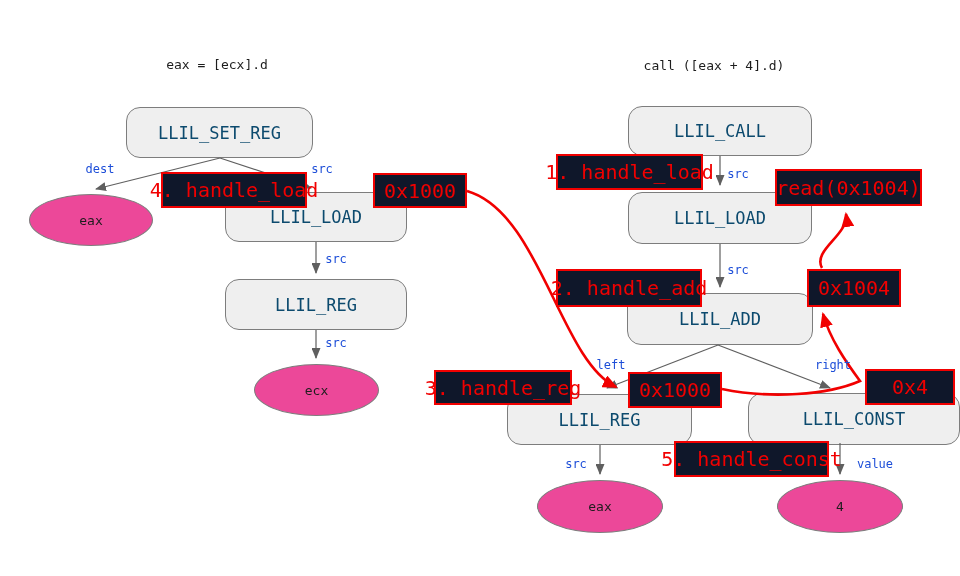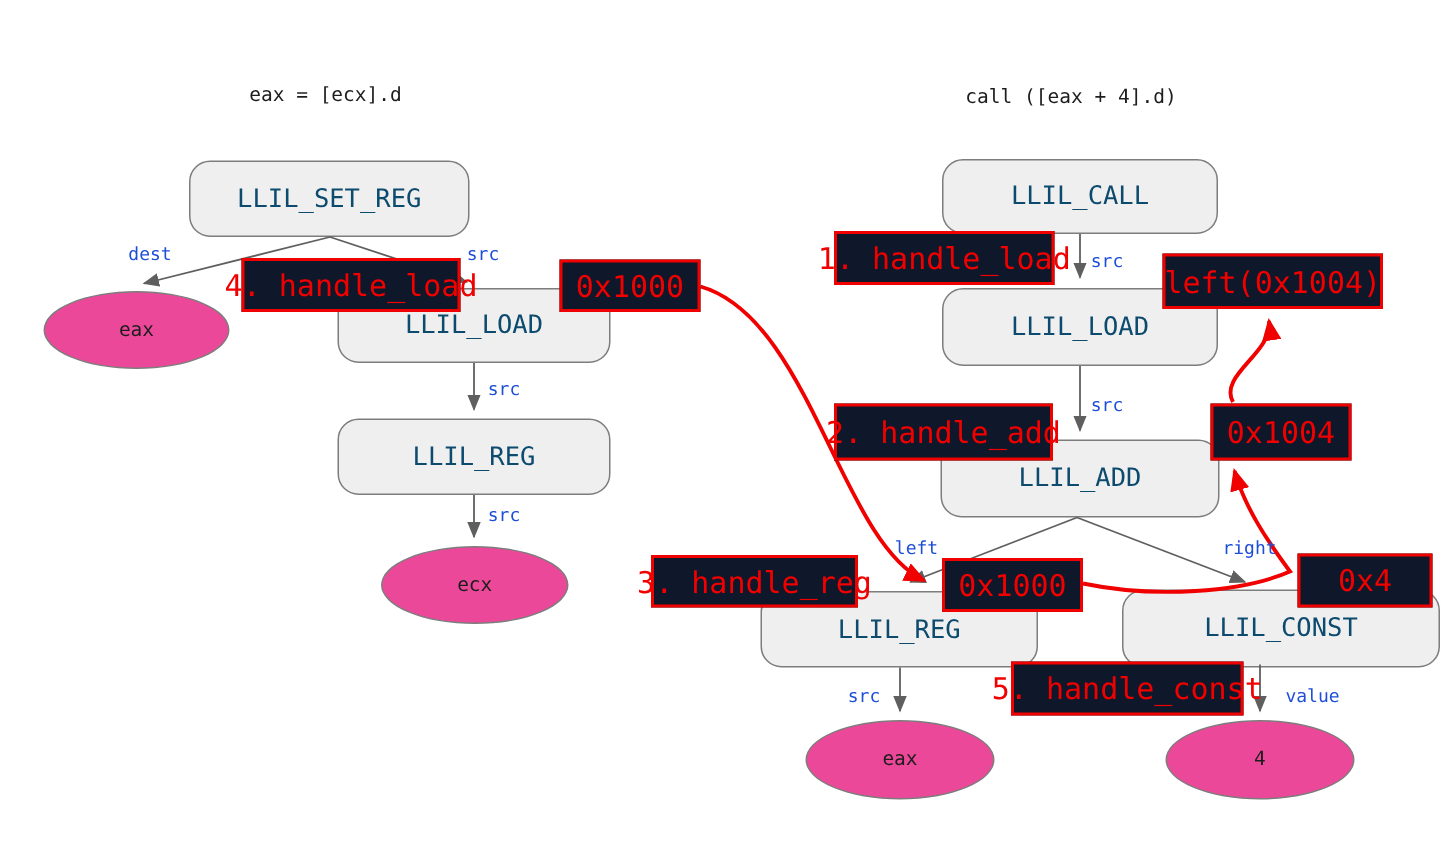"left(0x1004)" div.rbox { text: left -> read }
